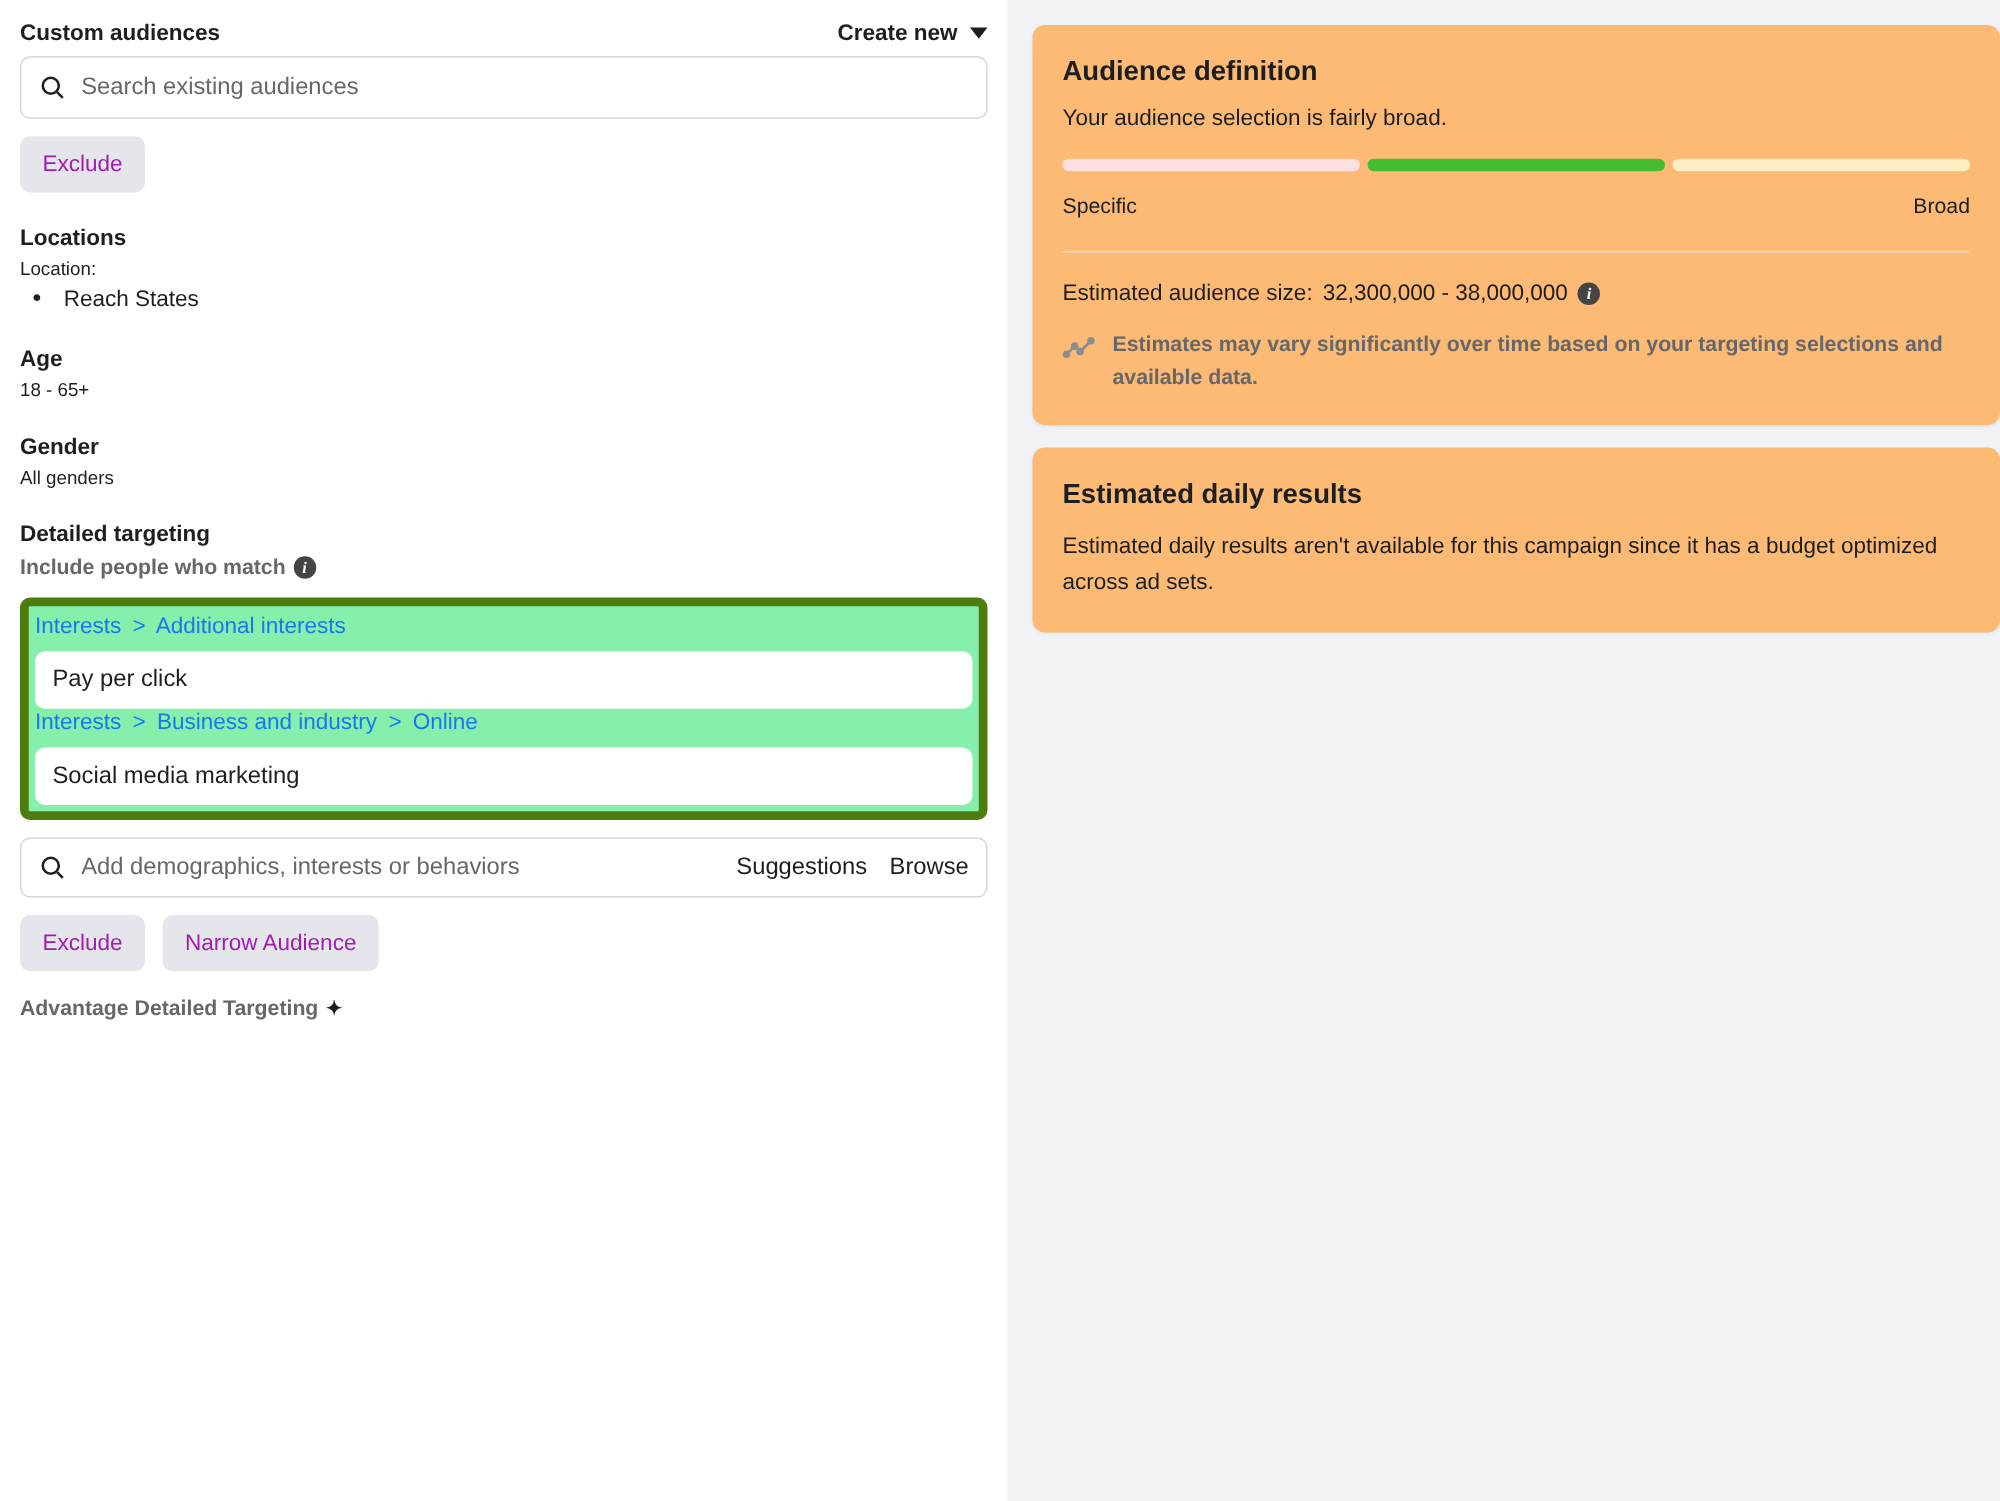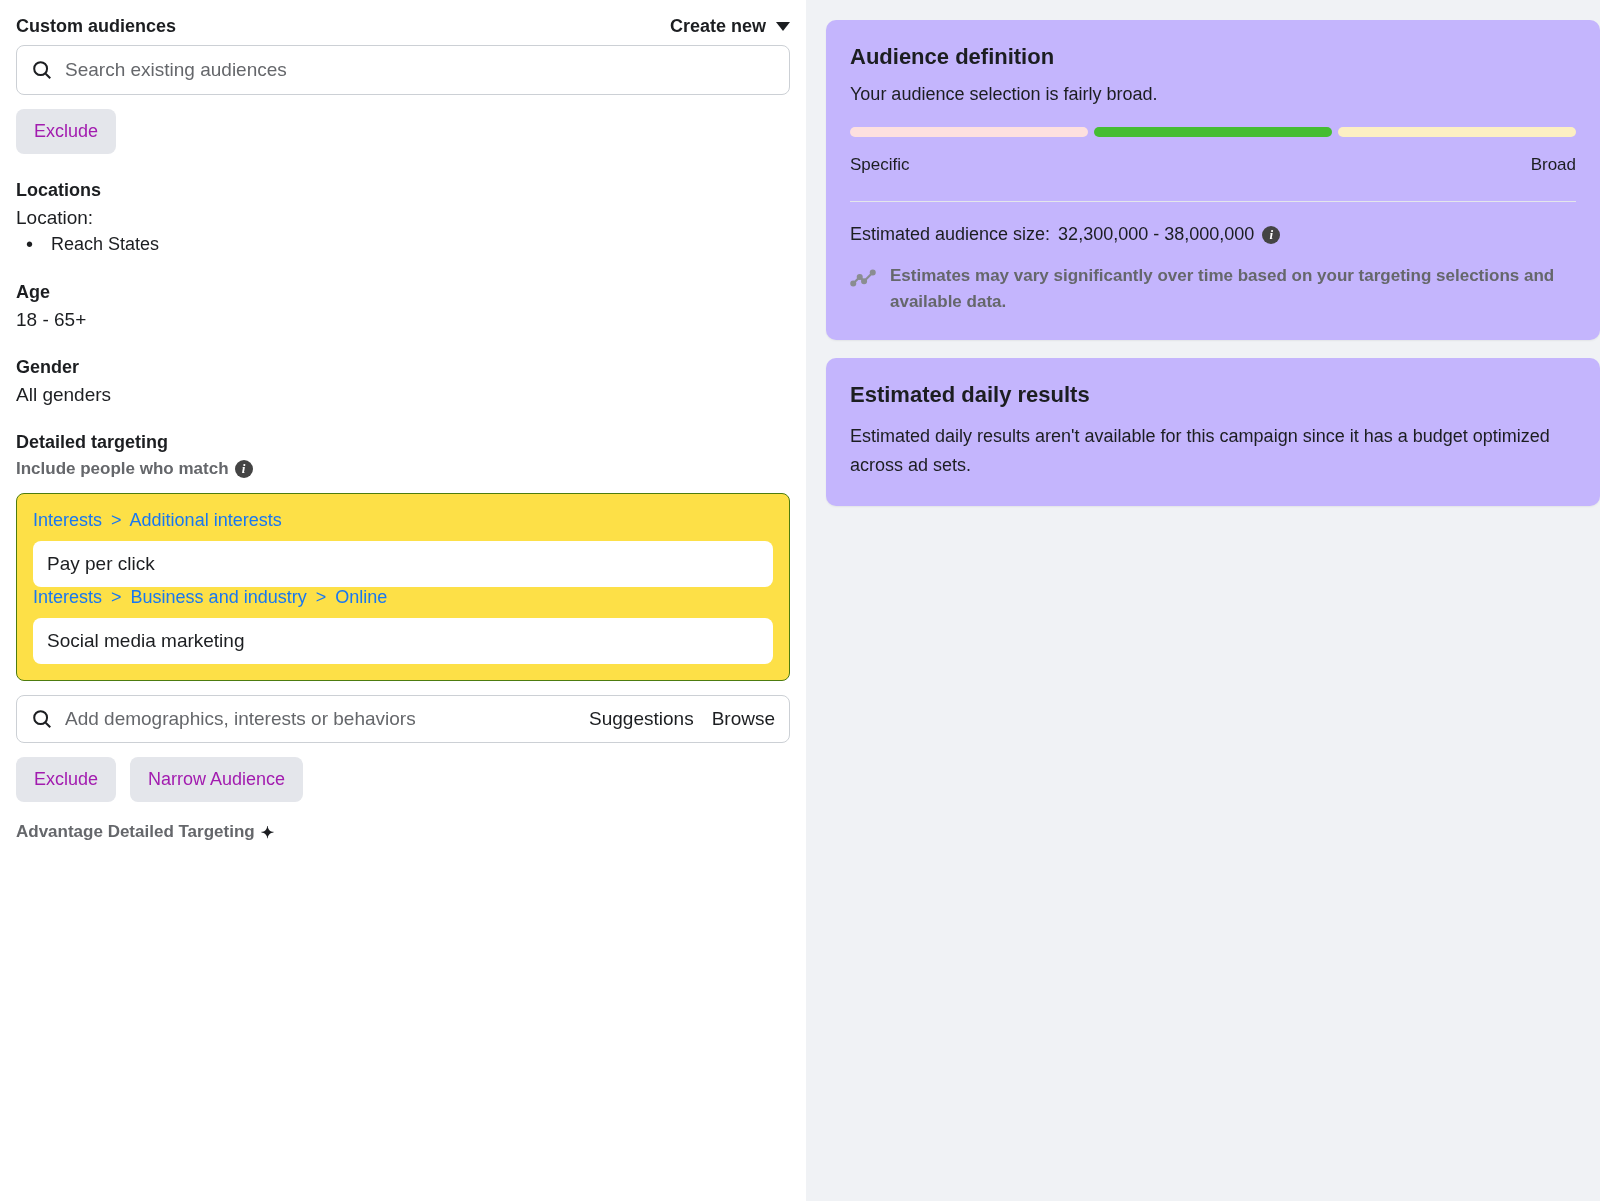"Audience definition" .card { background: #c4b5fd -> #fdba74 }
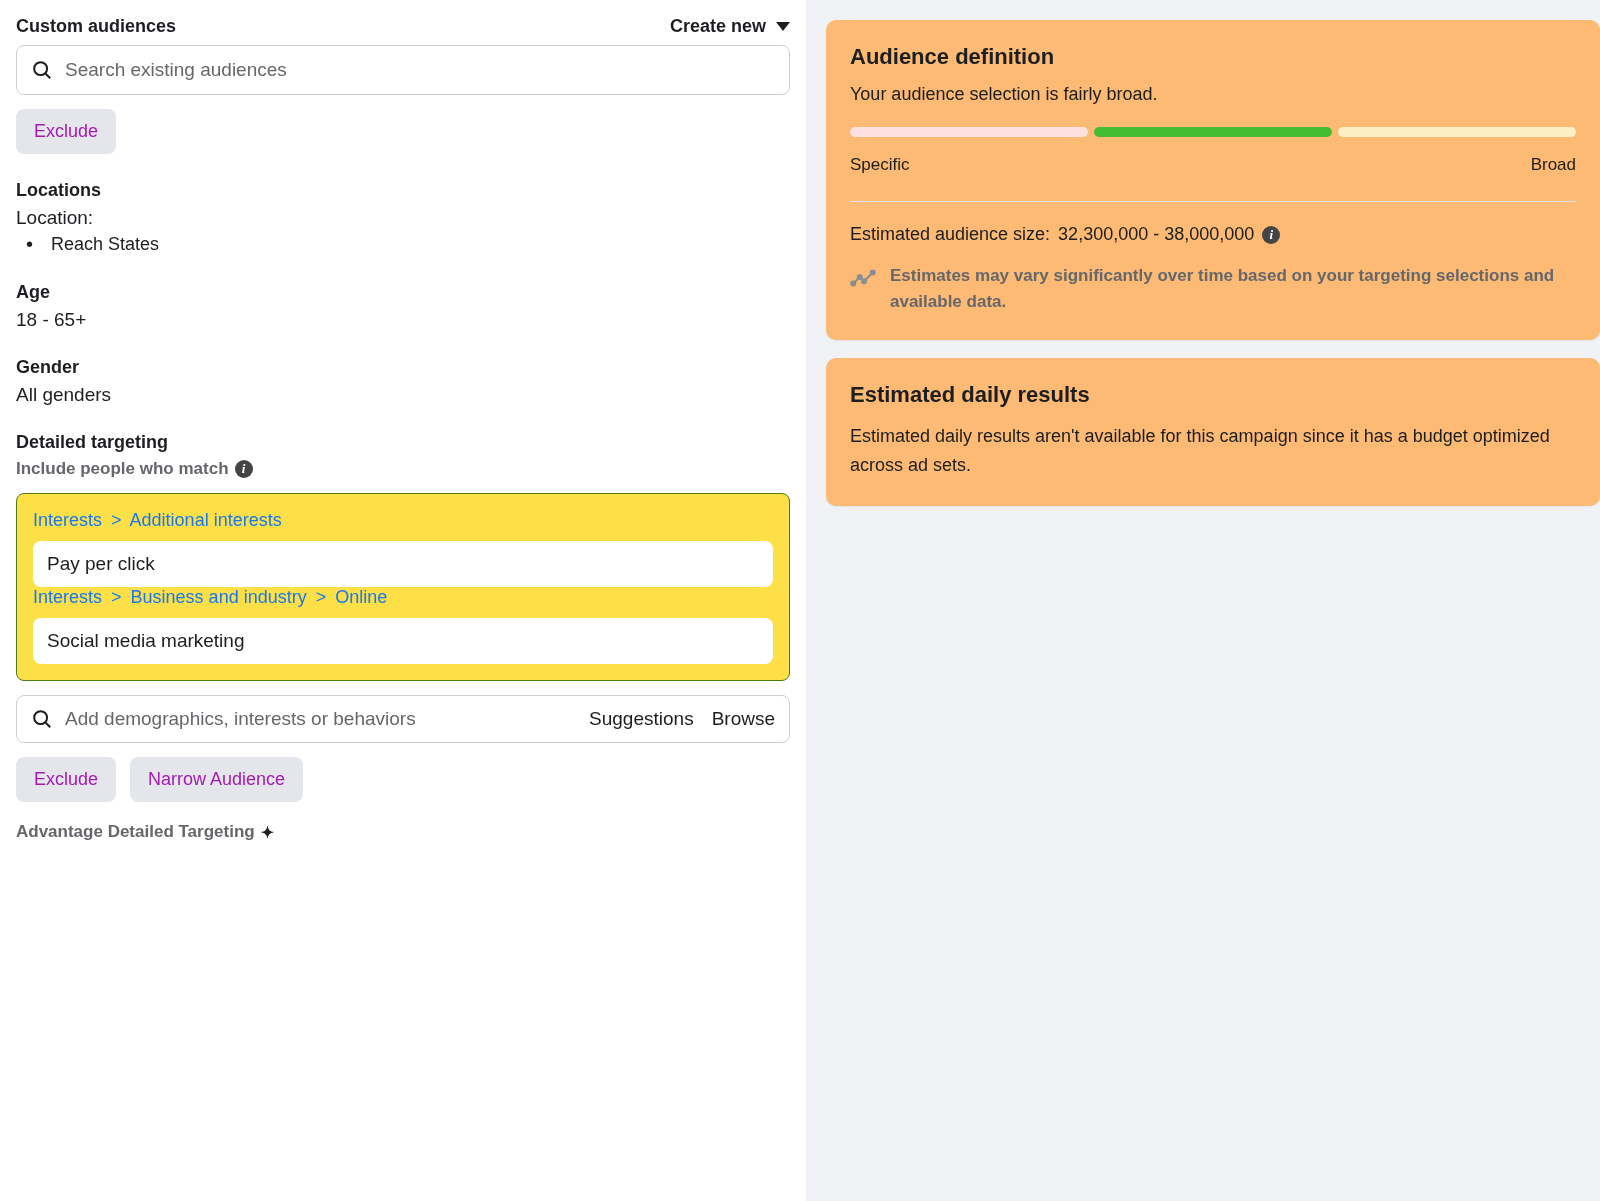"Location:" .field-value { font-size: 19px -> 15px }
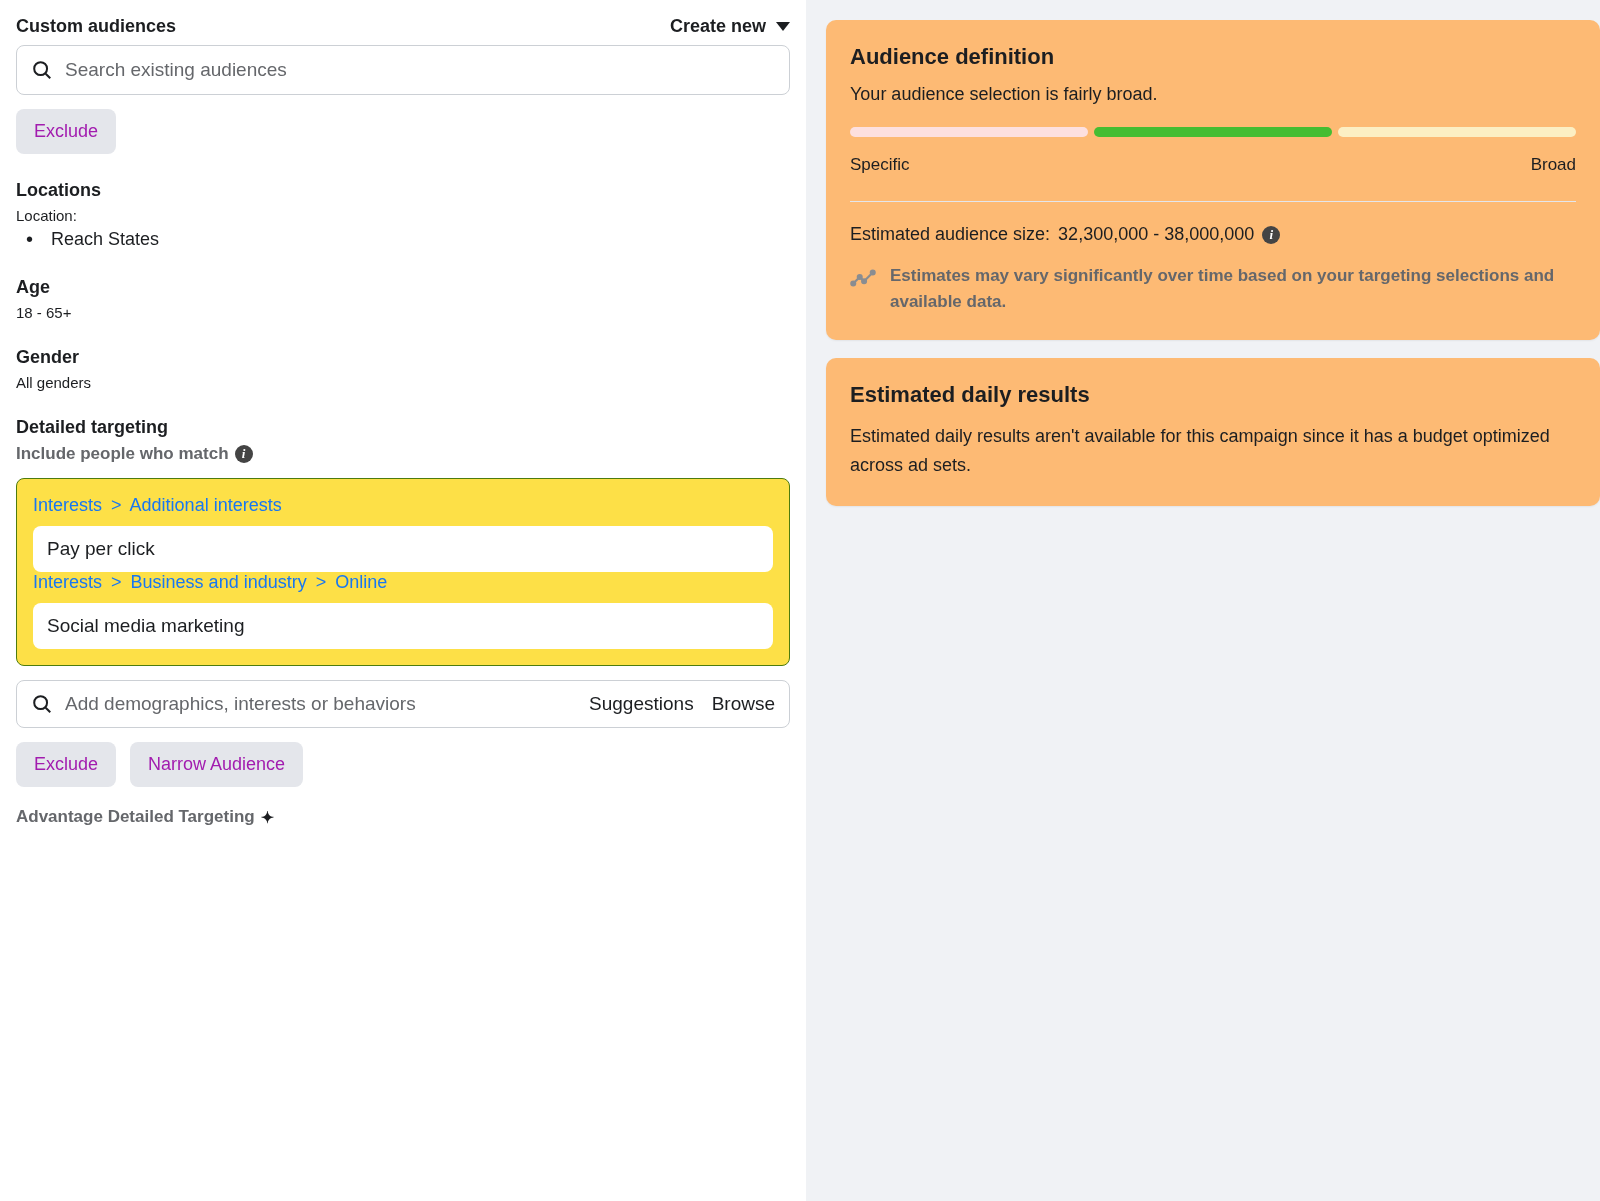"Interests > Additional interests" .targeting-box { background: #fde047 -> #86efac; border: 1px solid #4d7c0f -> 7px solid #4d7c0f; padding: 16px -> 5px }
